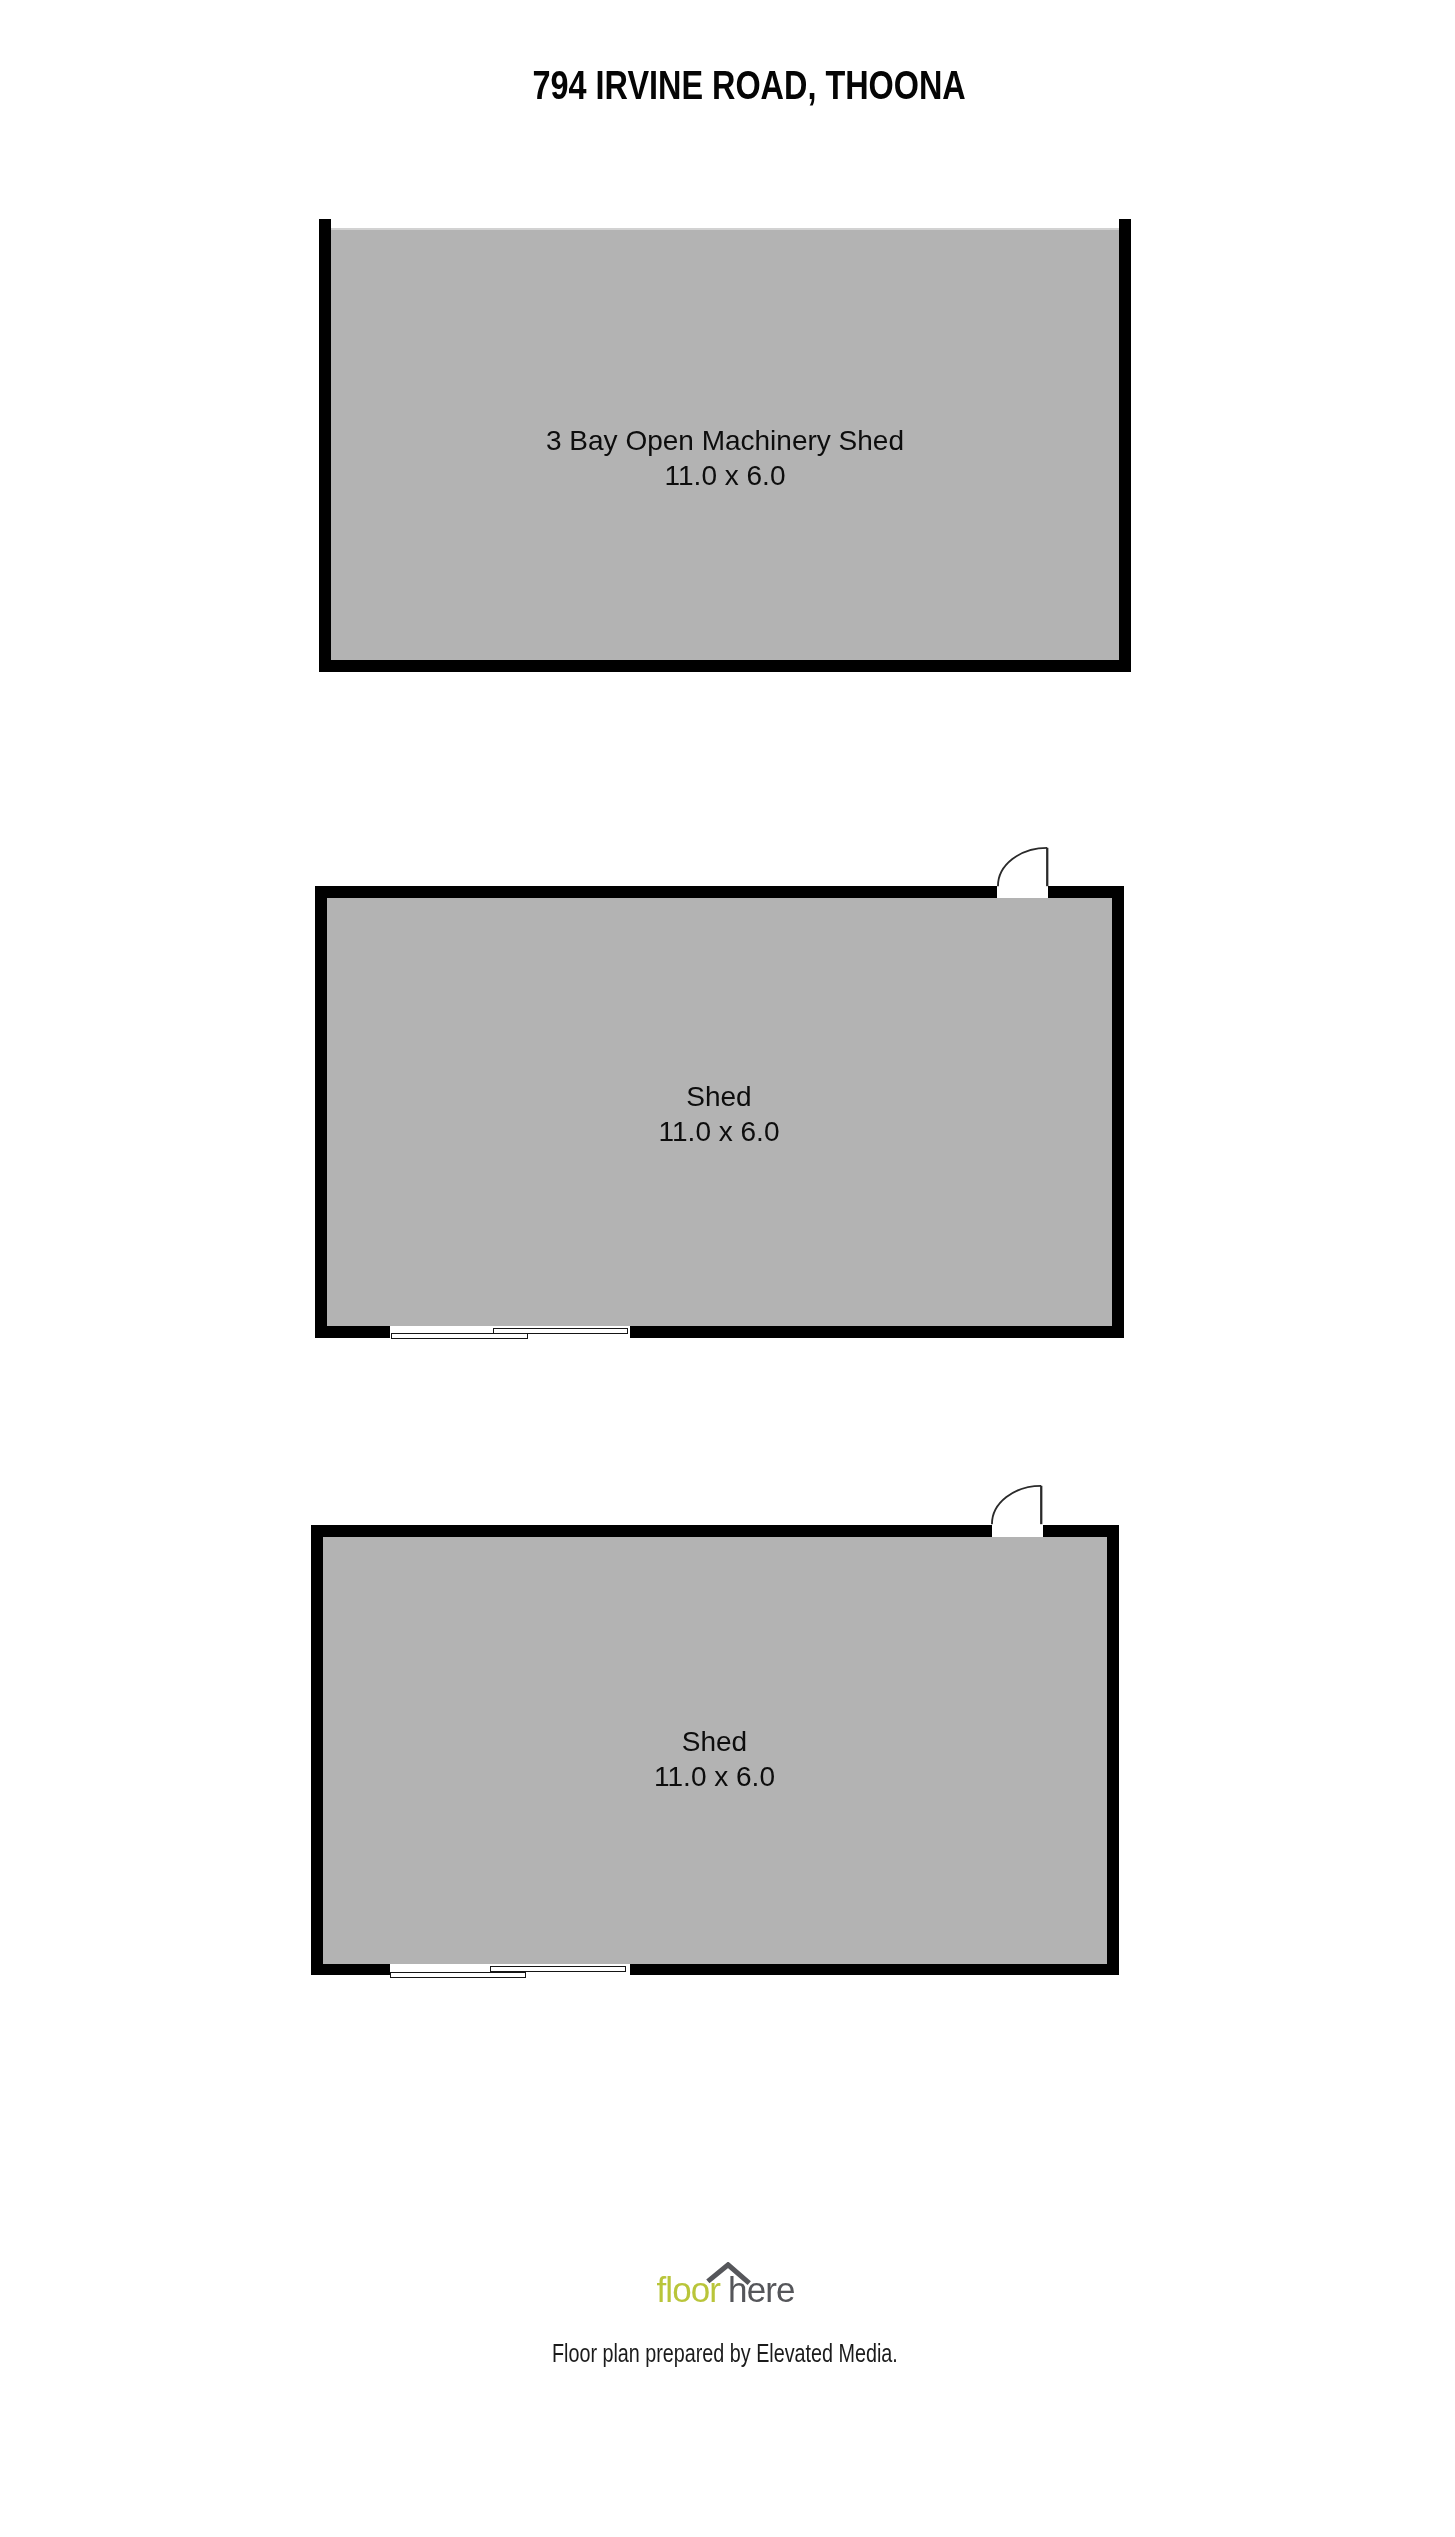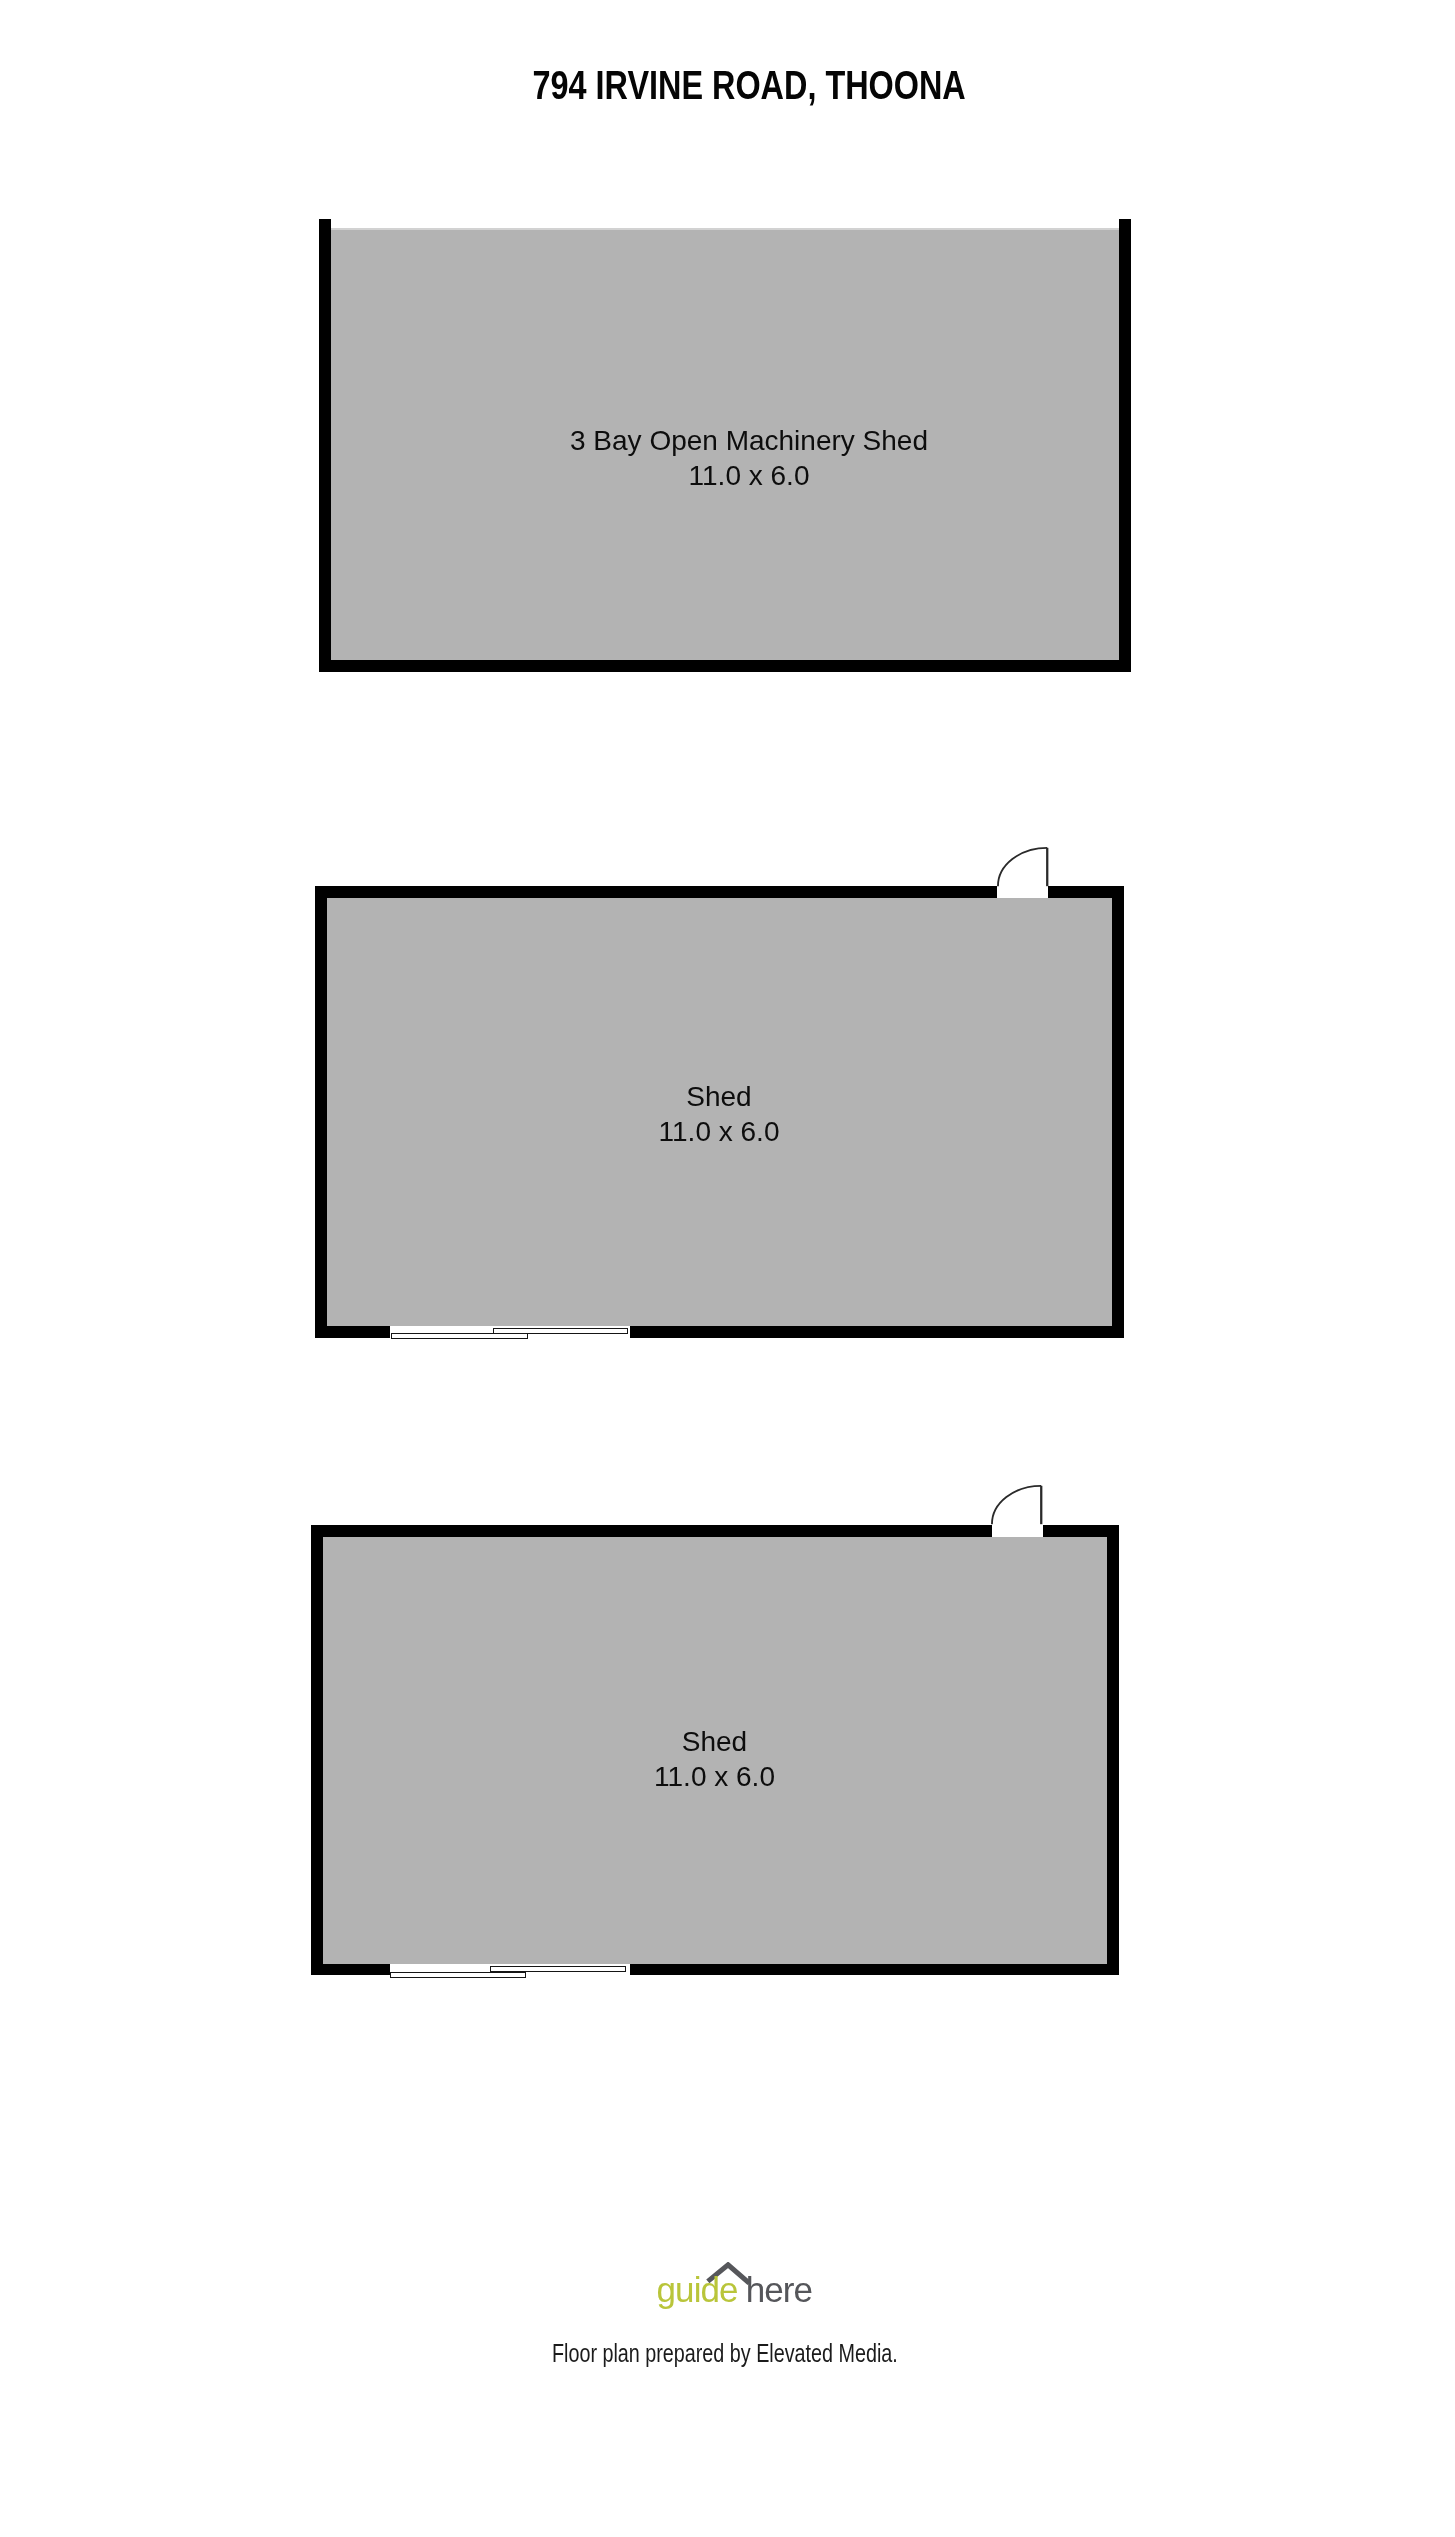"3 Bay Open Machinery Shed" div.room-label { padding-left: 24px -> none }
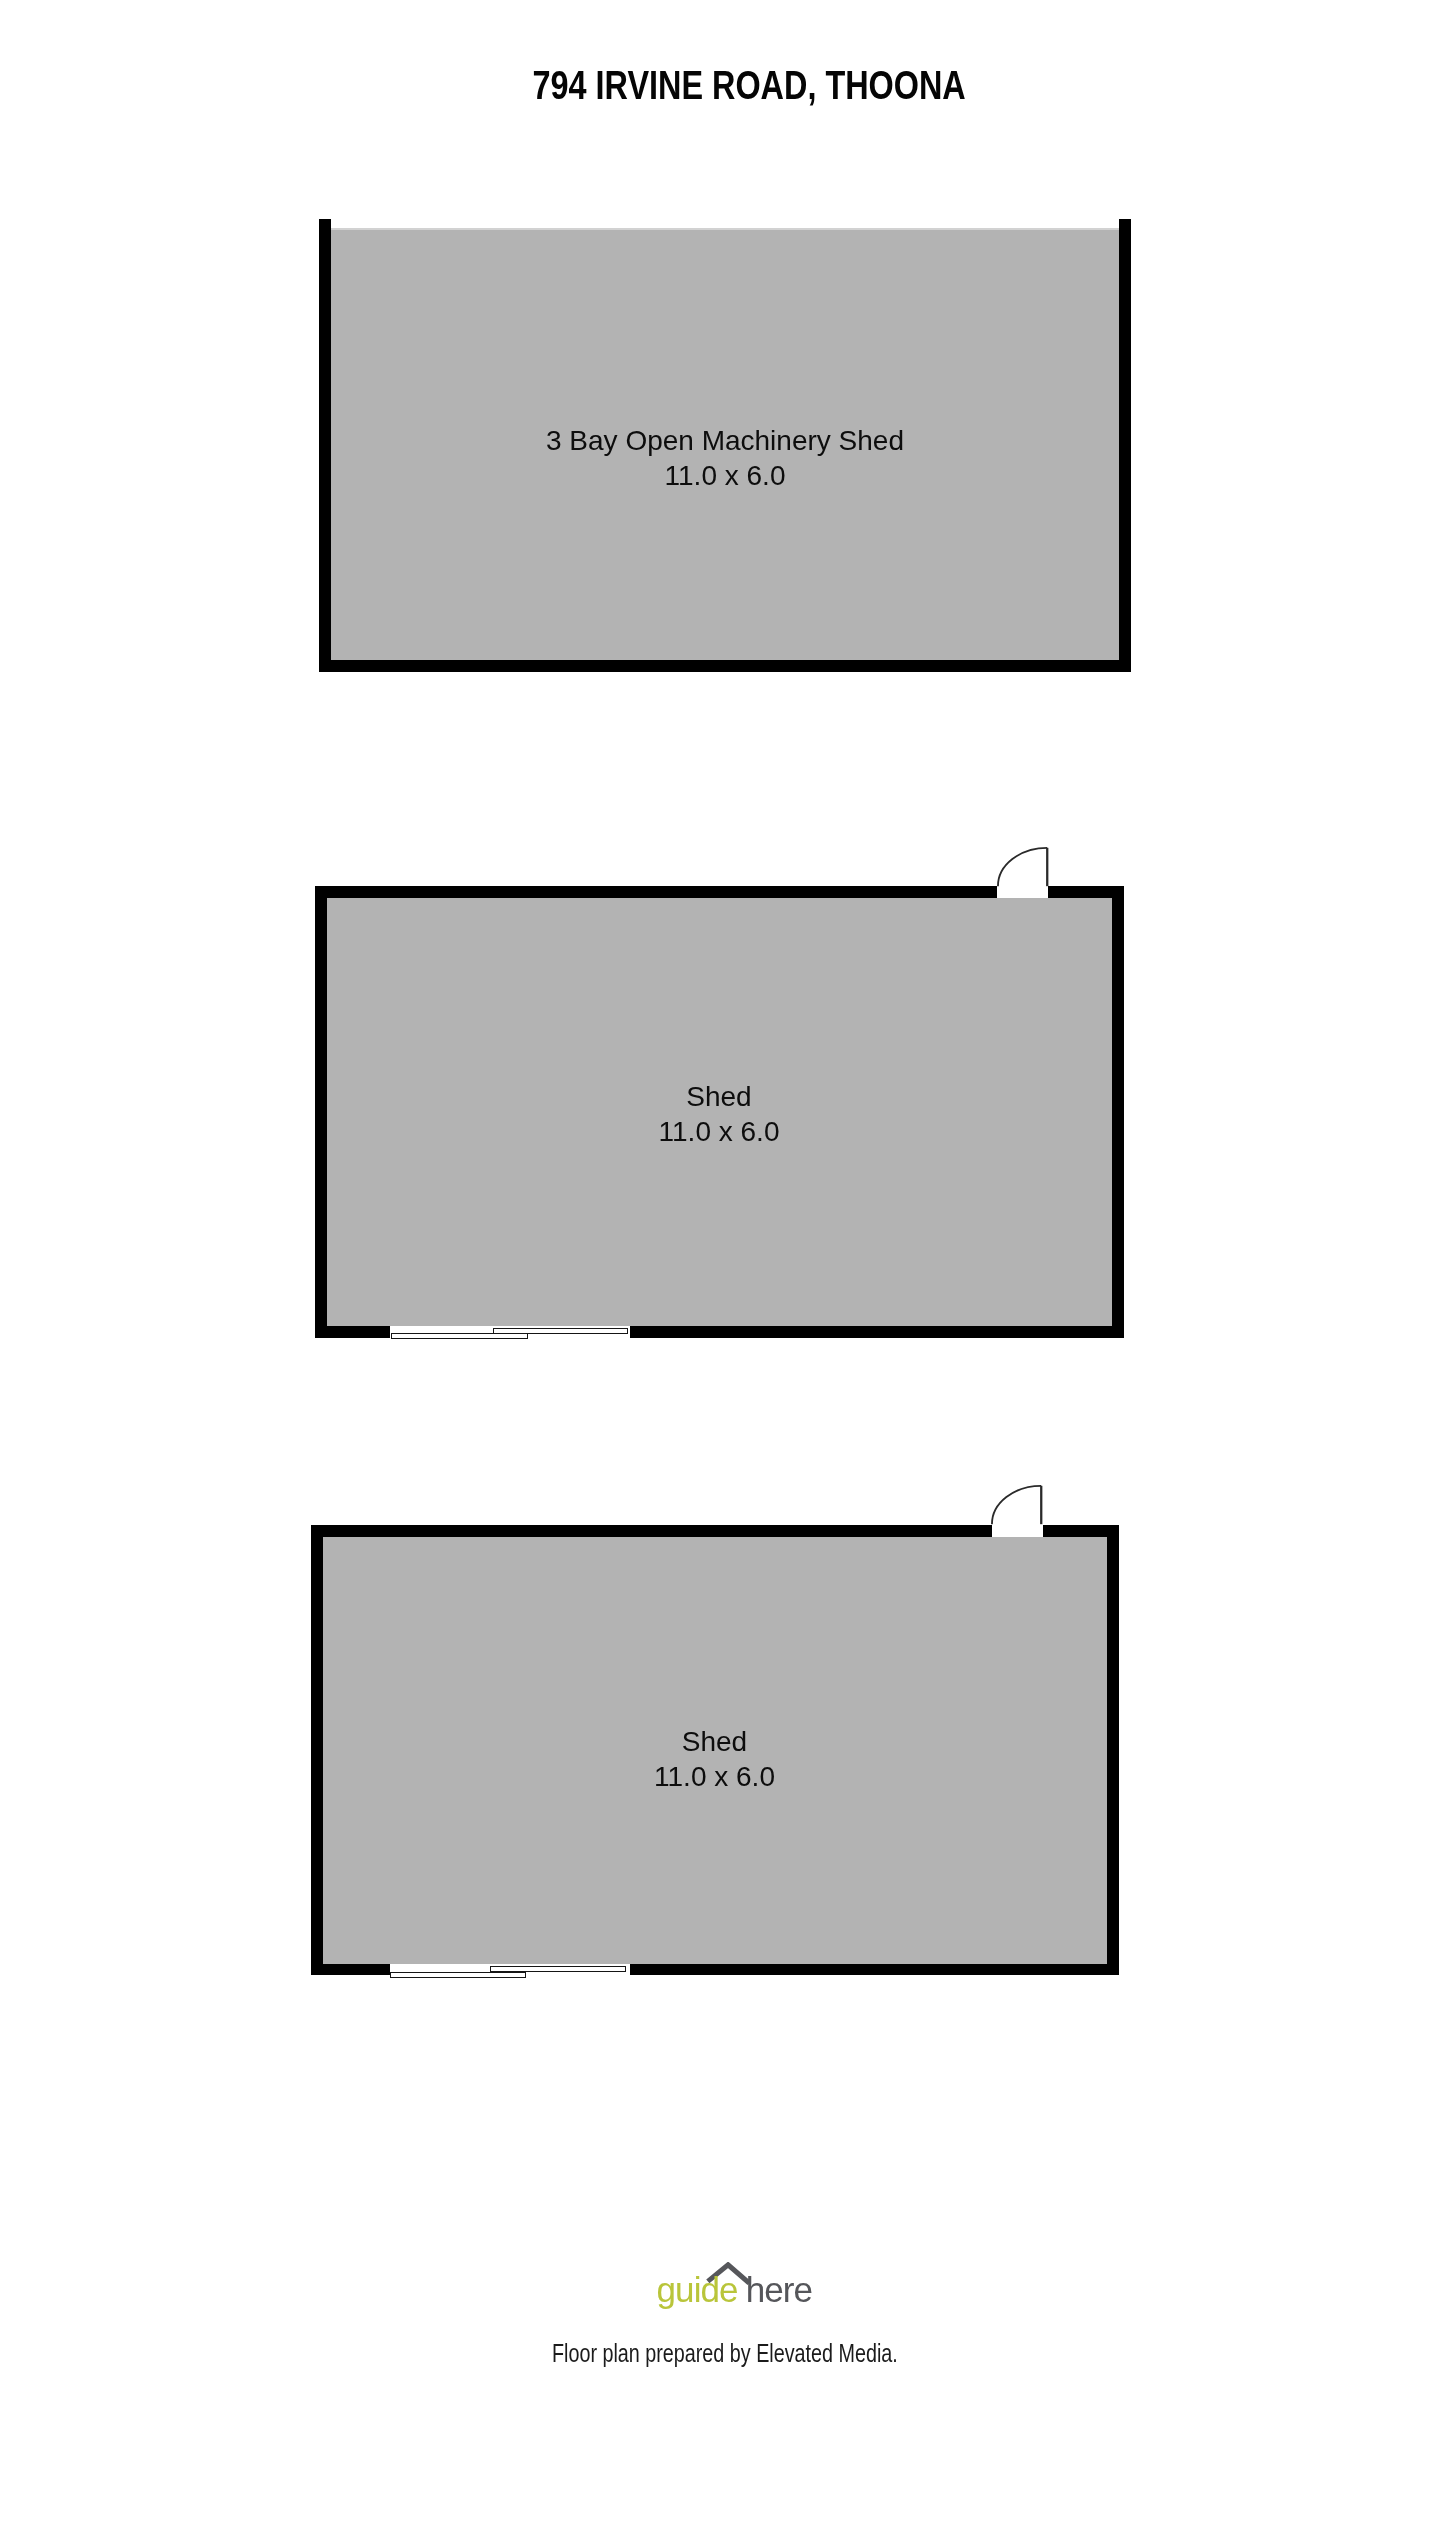"guide" span.logo-living { text: guide -> floor }
